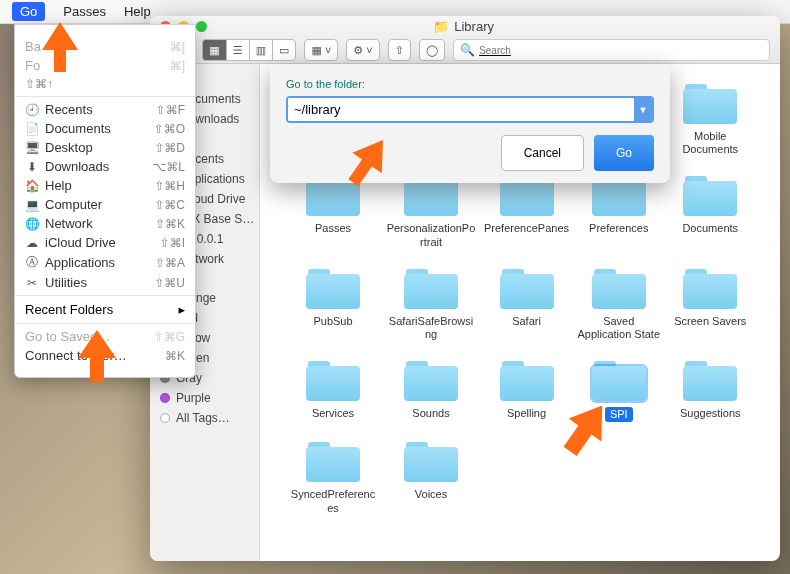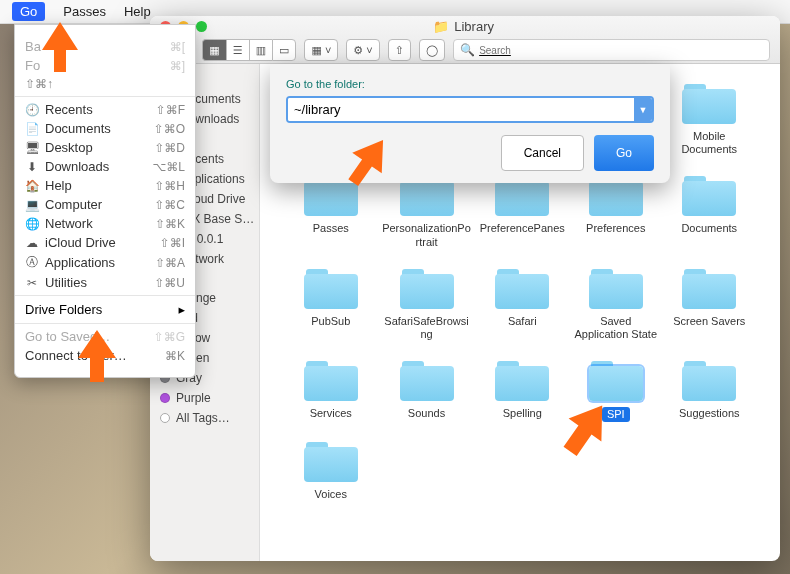"Drive Folders" span { text: Drive -> Recent }
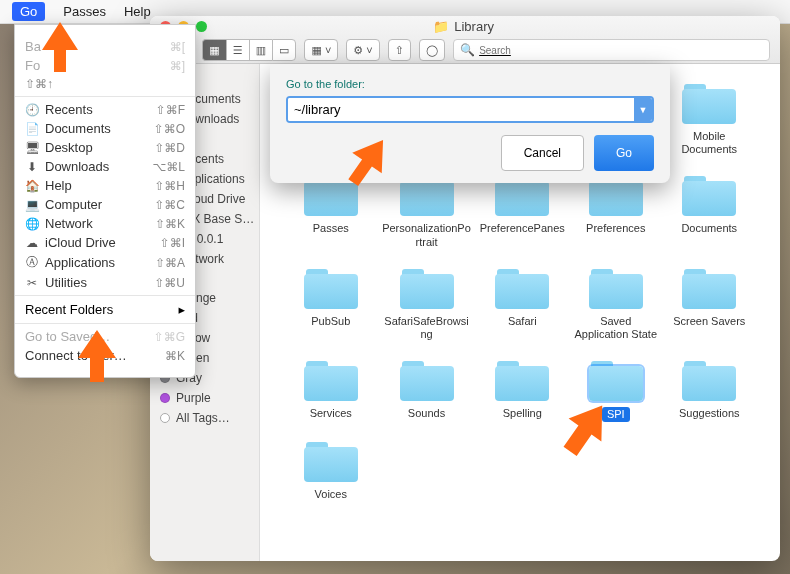"SyncedPreferences" div.folder { html: none -> <div> <div></div> <div>SyncedPreferences</div> </div> }
